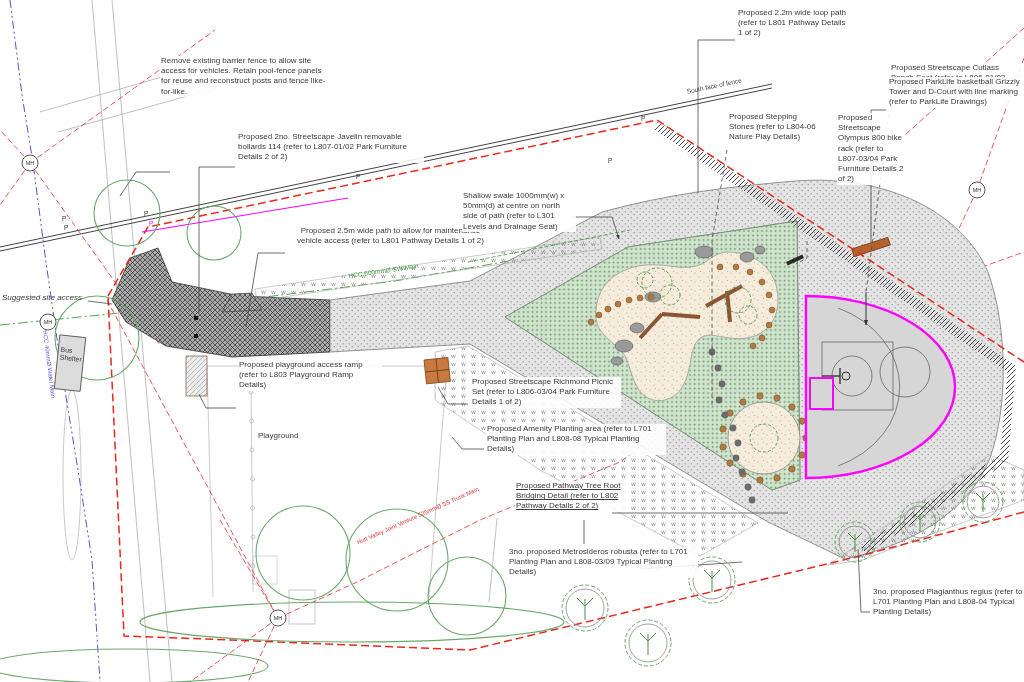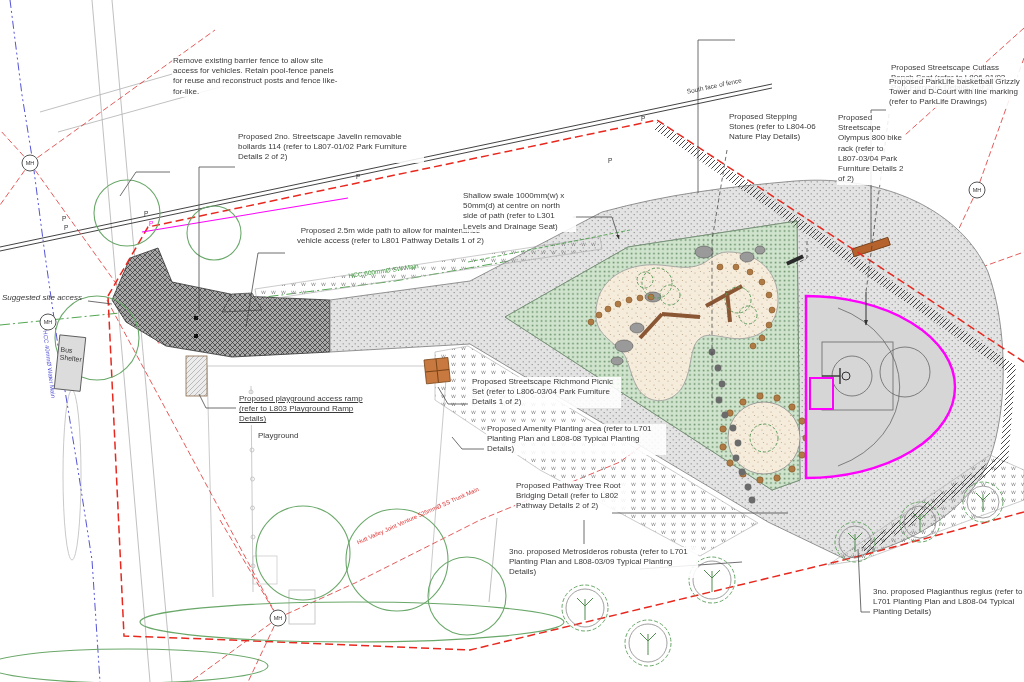"Proposed 2.2m wide loop path" div.ann { html: none -> <div>Proposed 2.2m wide loop path (refer to L801 Pathway Details 1 of 2)</div> }
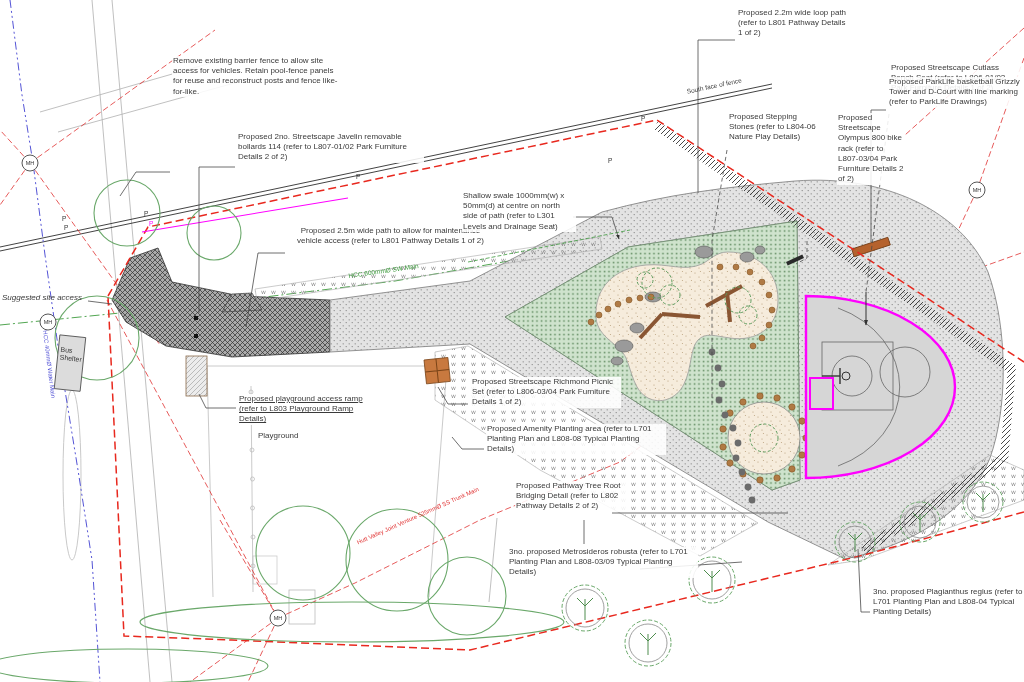"Remove existing barrier fence to" div.ann { left: 172px -> 160px }
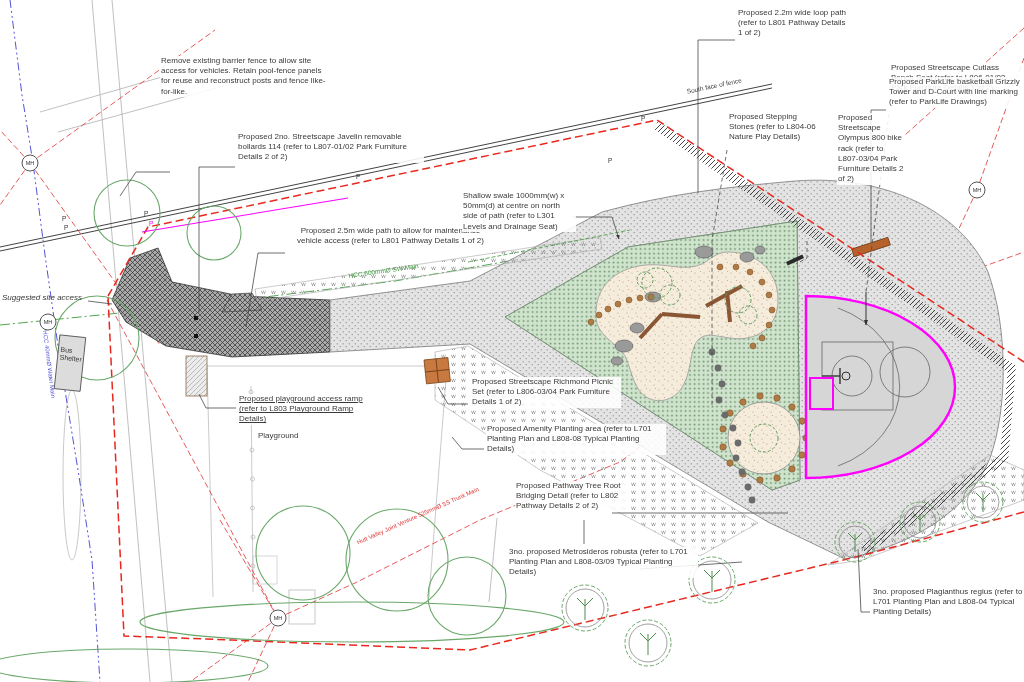"Proposed playground access ramp (refer" div.ann { text-decoration: underline -> none; top: 394px -> 360px }
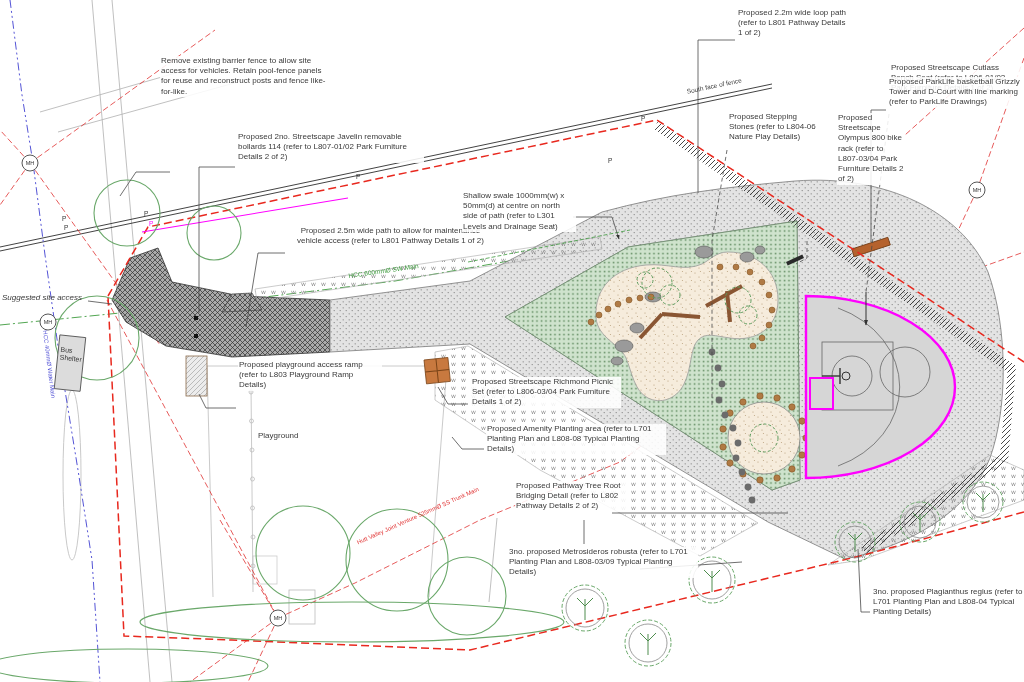"Proposed Pathway Tree Root Bridging" div.ann { text-decoration: none -> underline }
